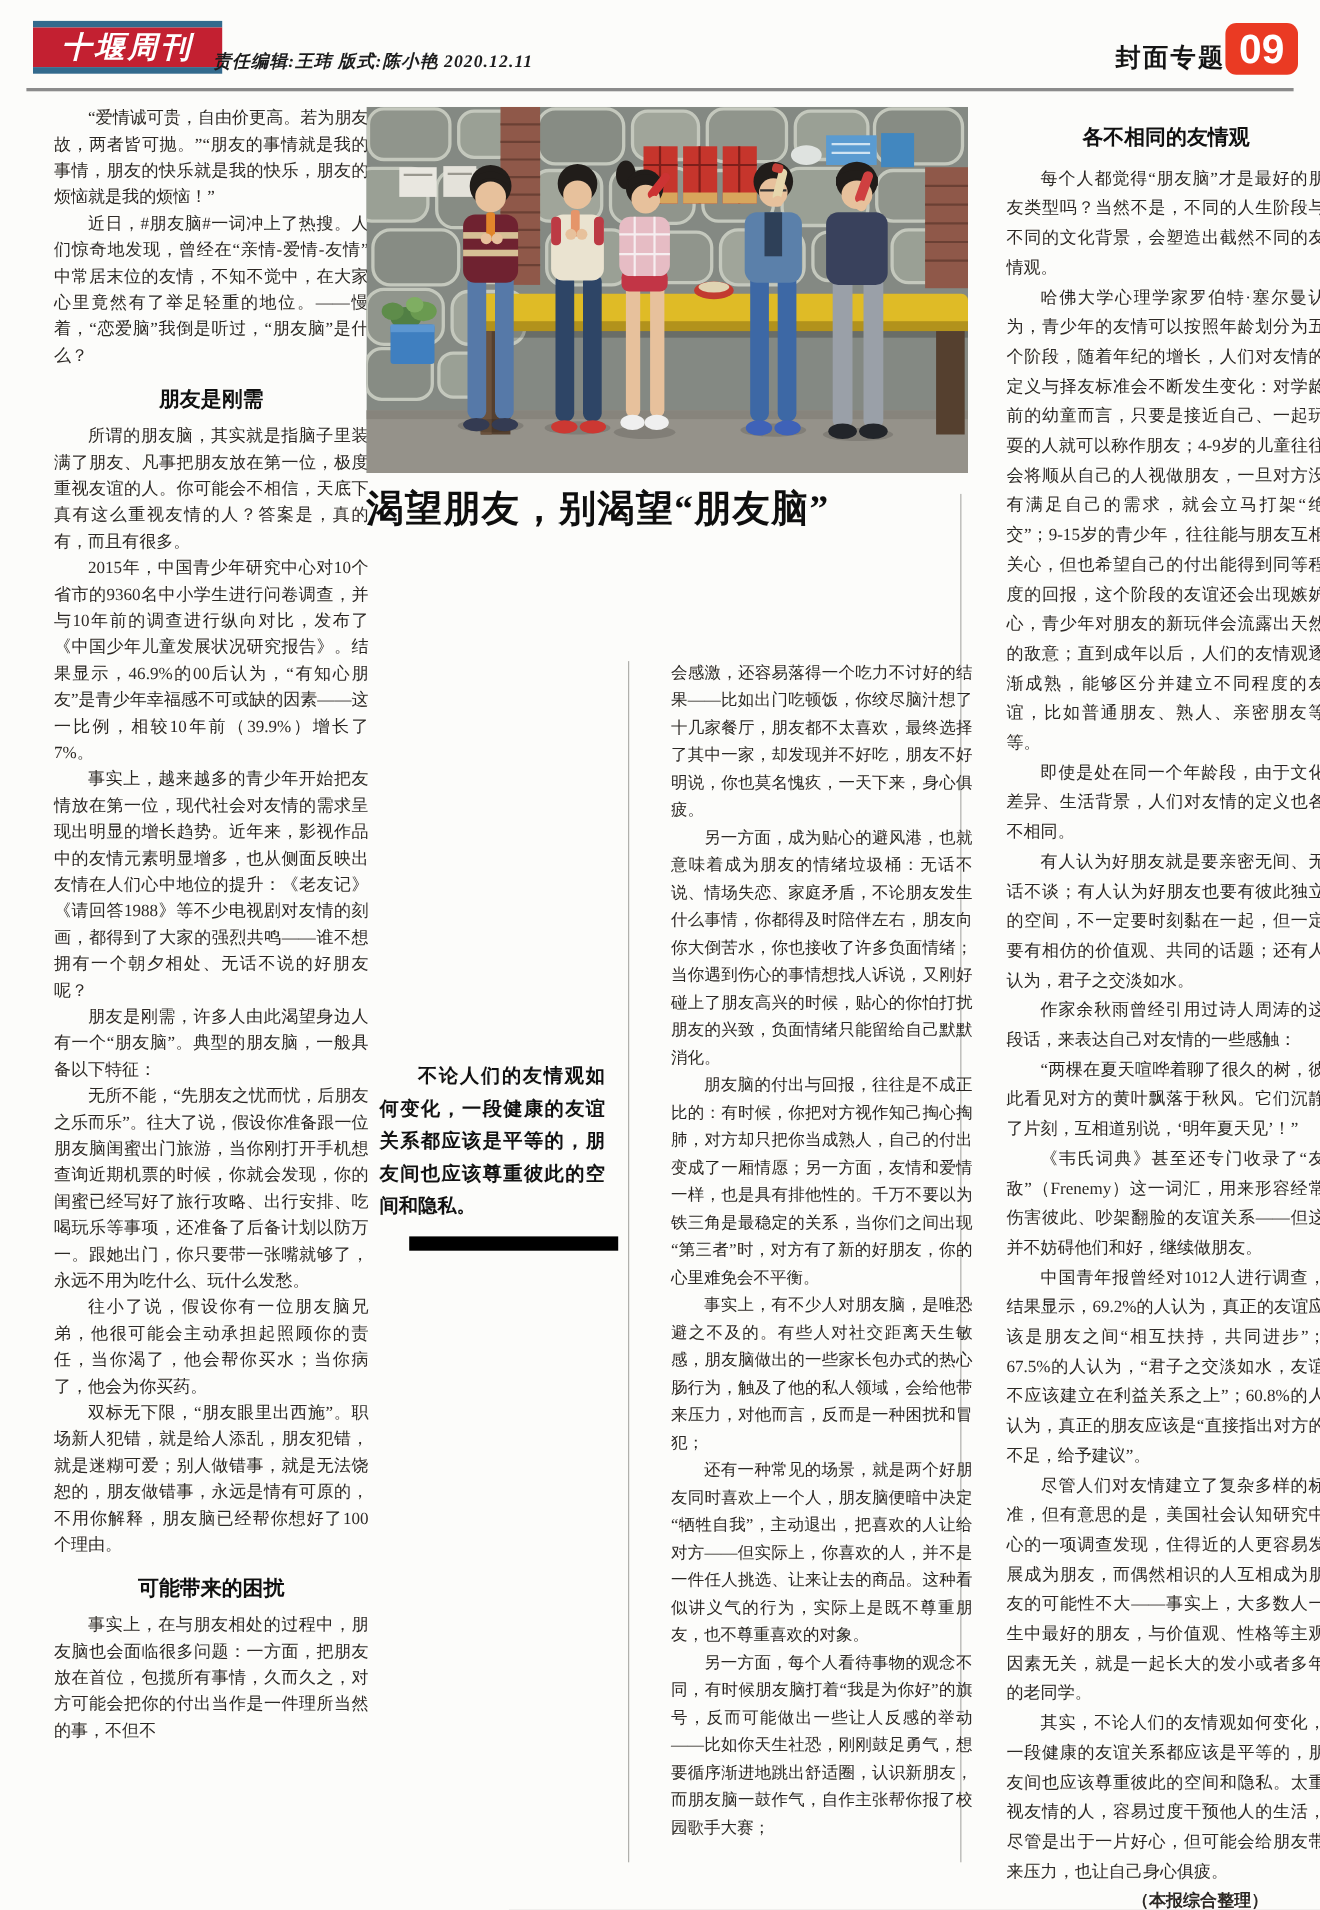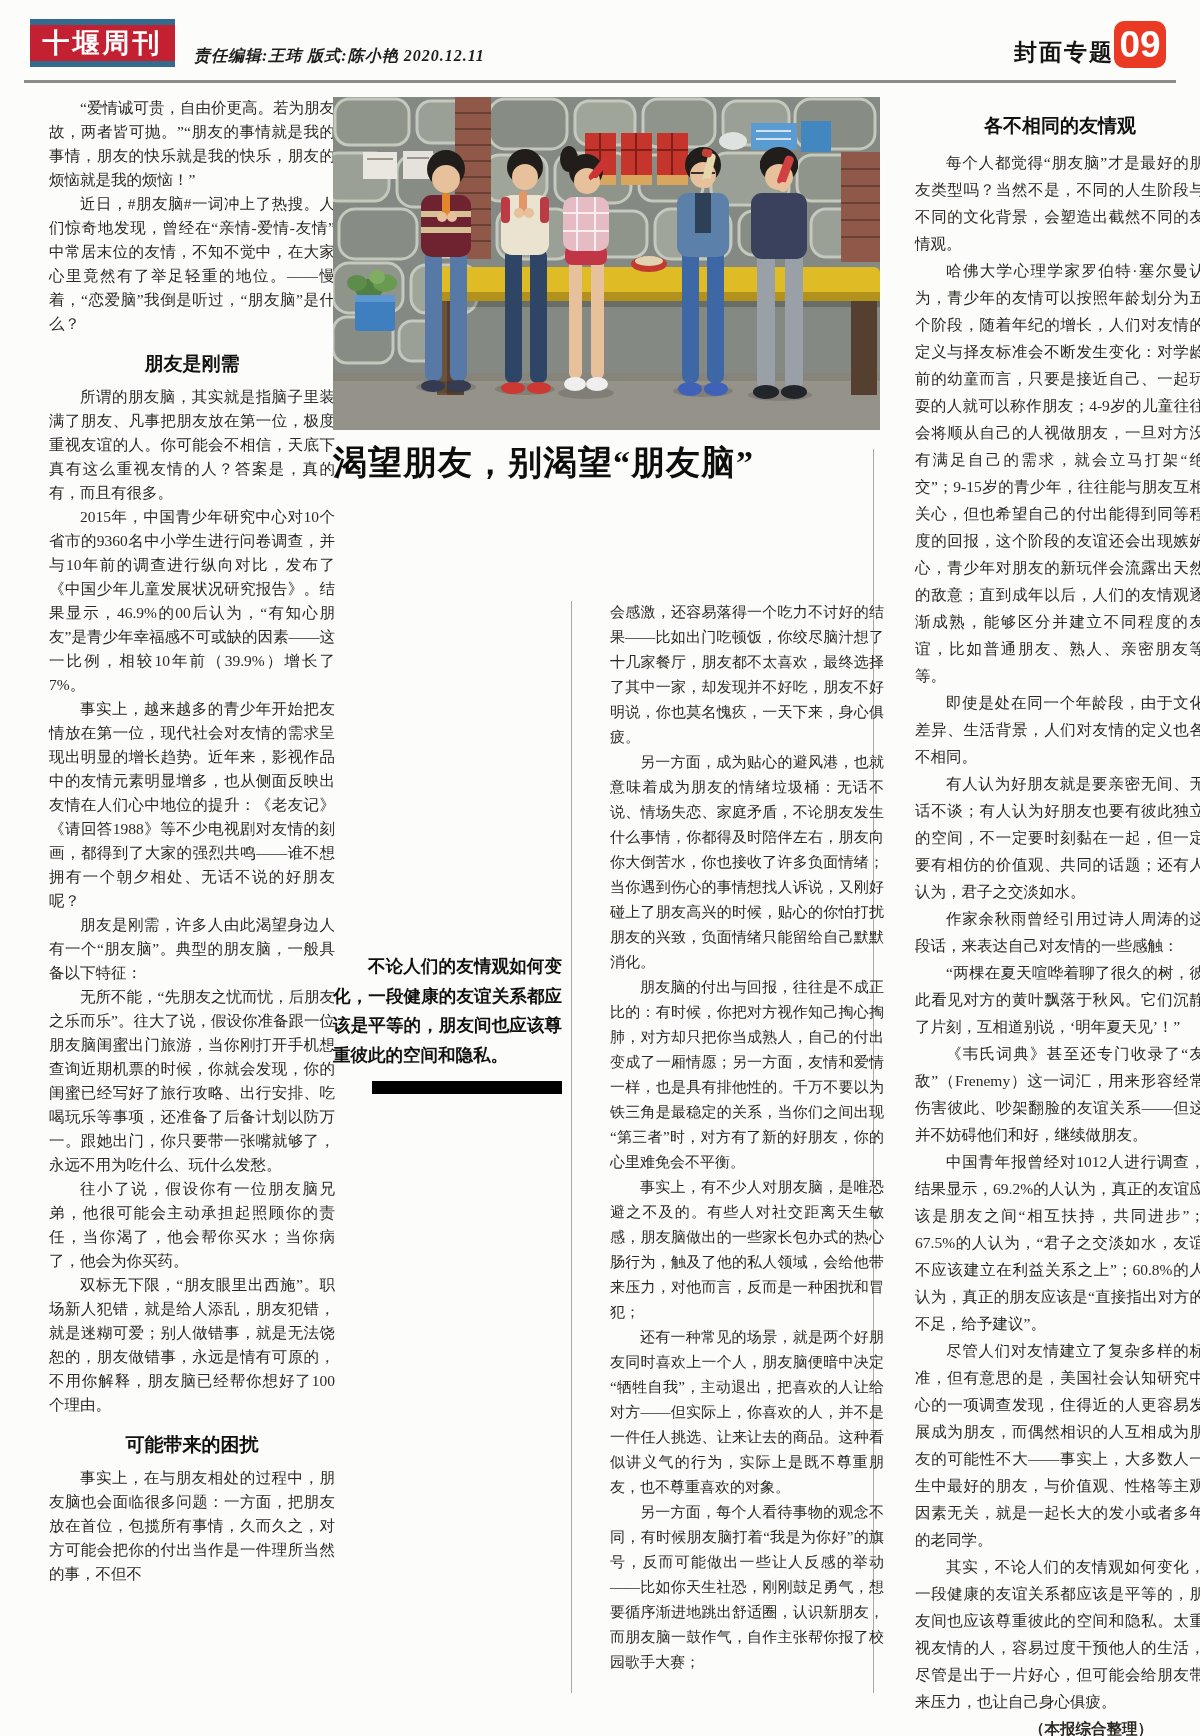"十堰周刊" .masthead-box { font-style: none -> italic; width: 145px -> 172px }
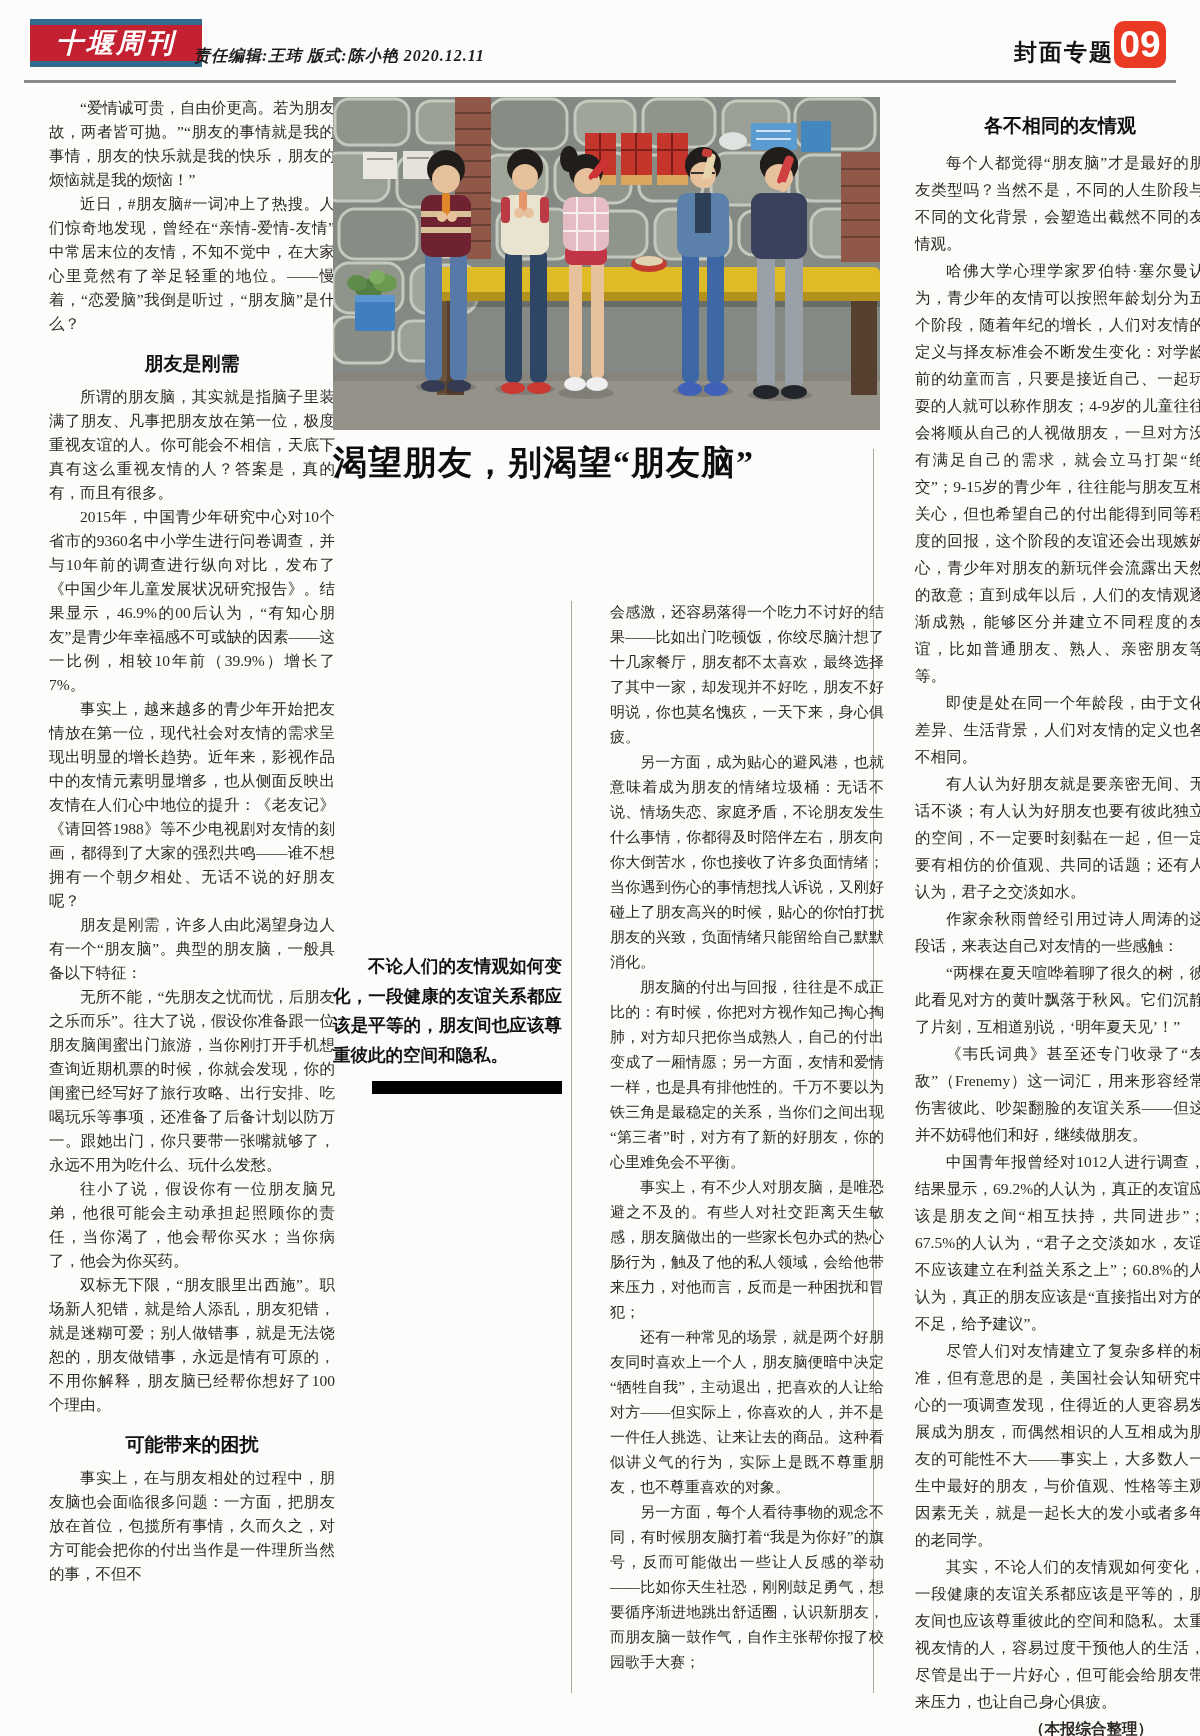"09" .page-number { width: 52px -> 66px }
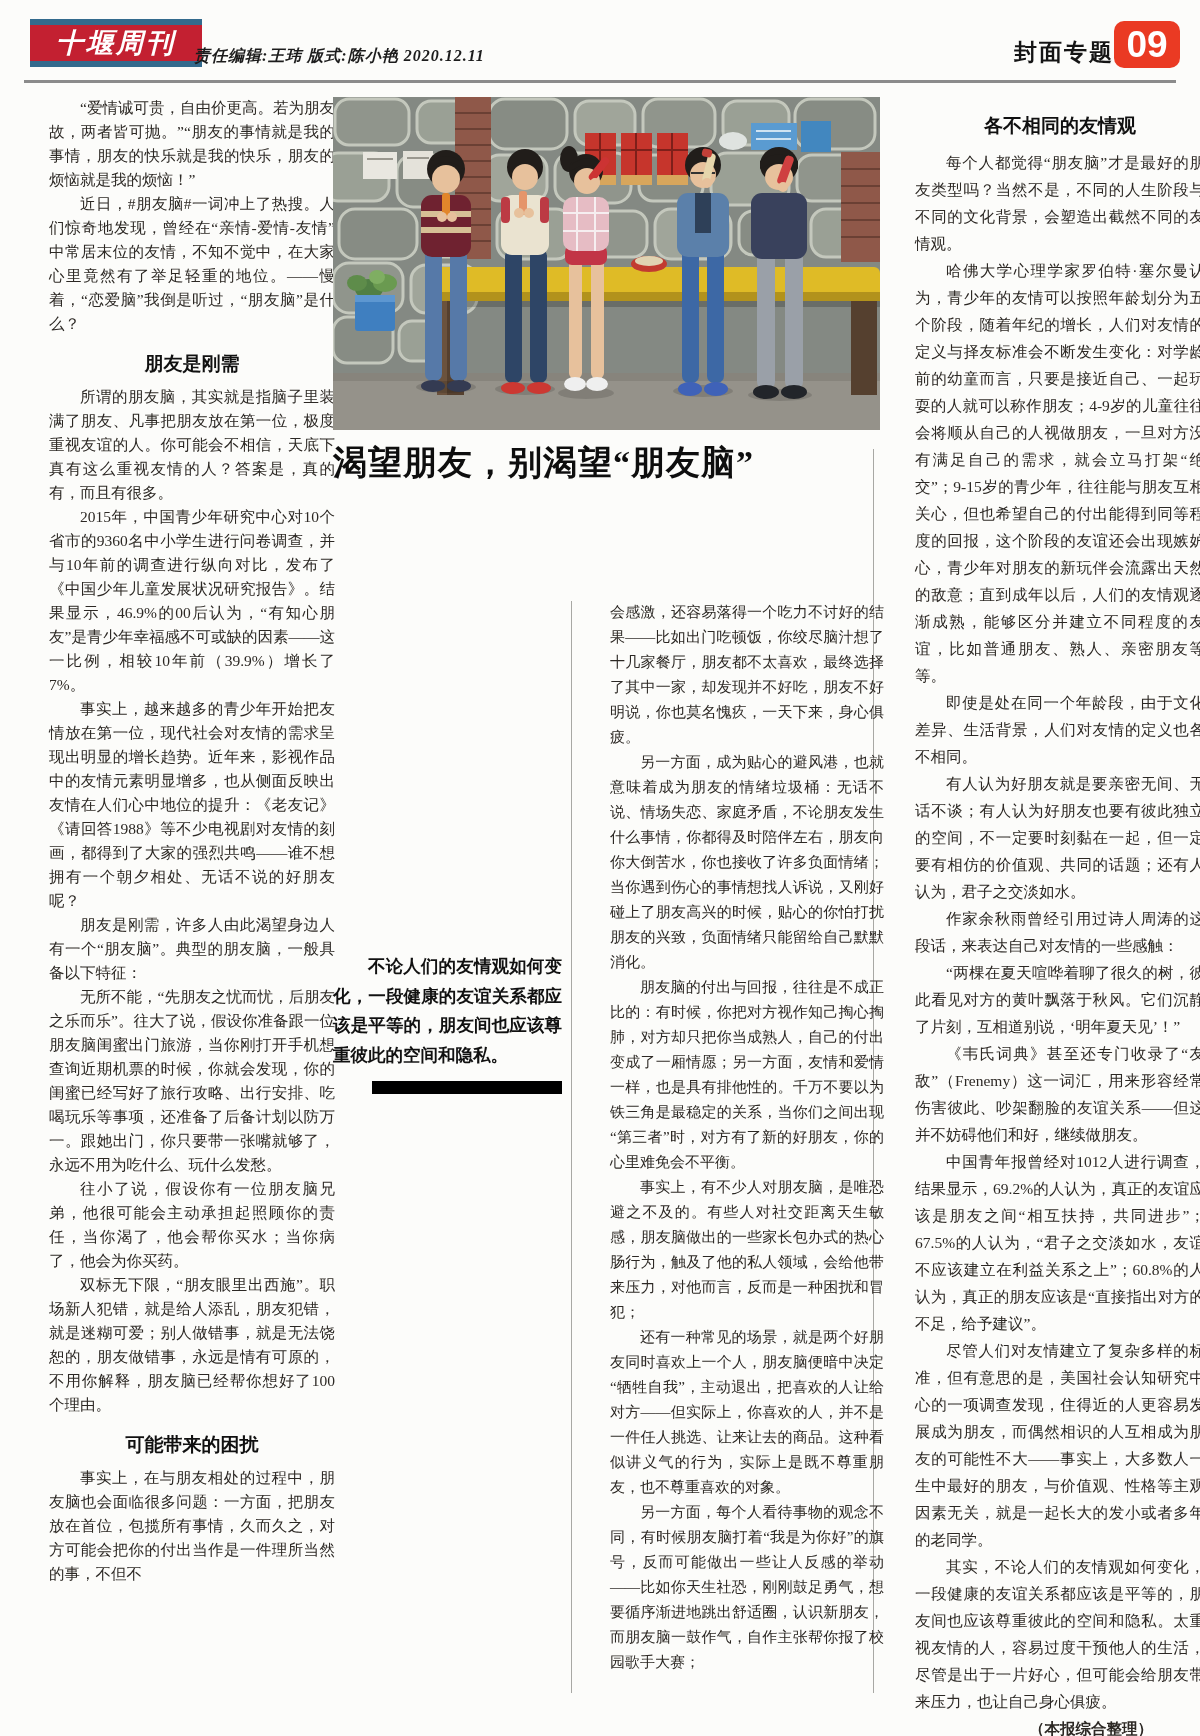"不论人们的友情观如何变化，一段健康的友谊关系都应该是平等的，朋友间也应该尊重彼此" .pull-quote p { margin: 0 -> 12px }
